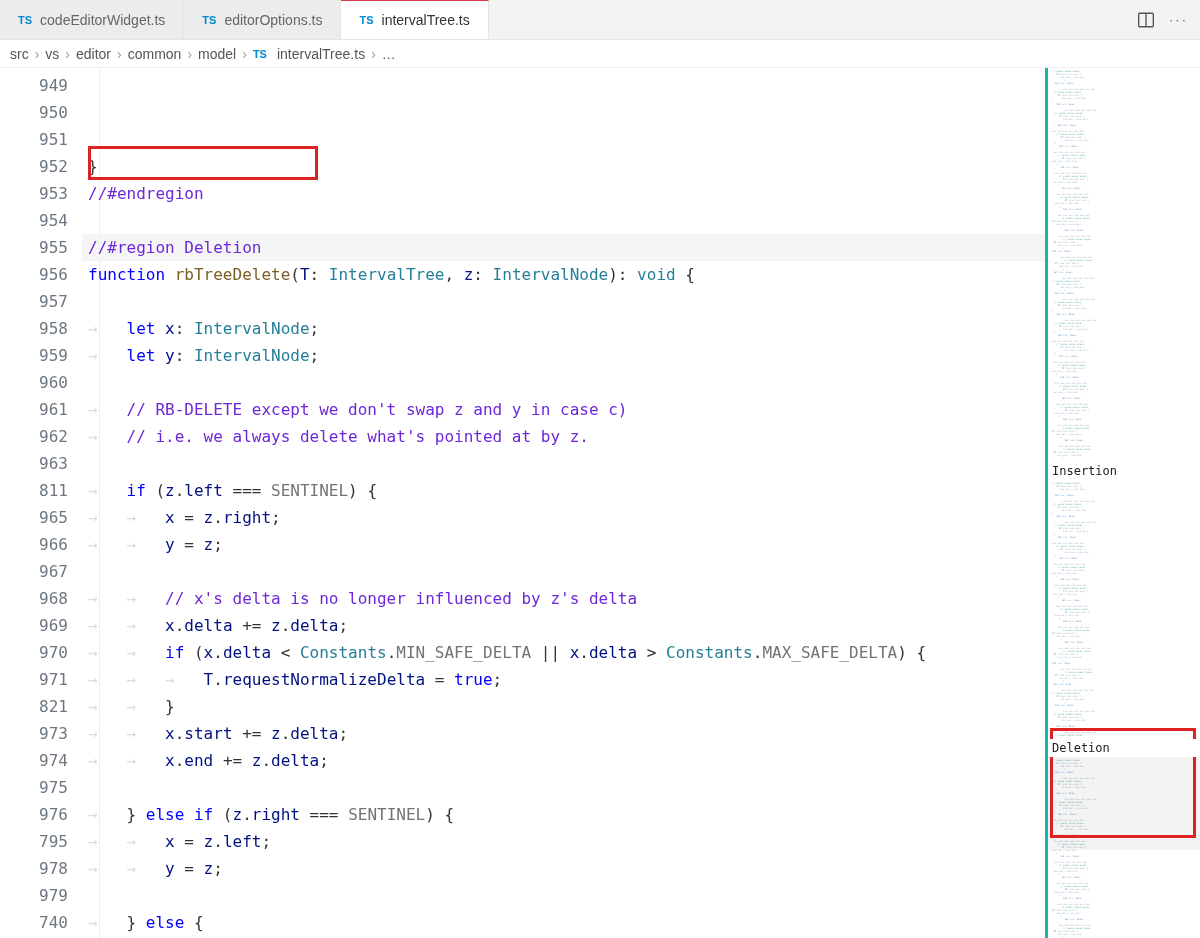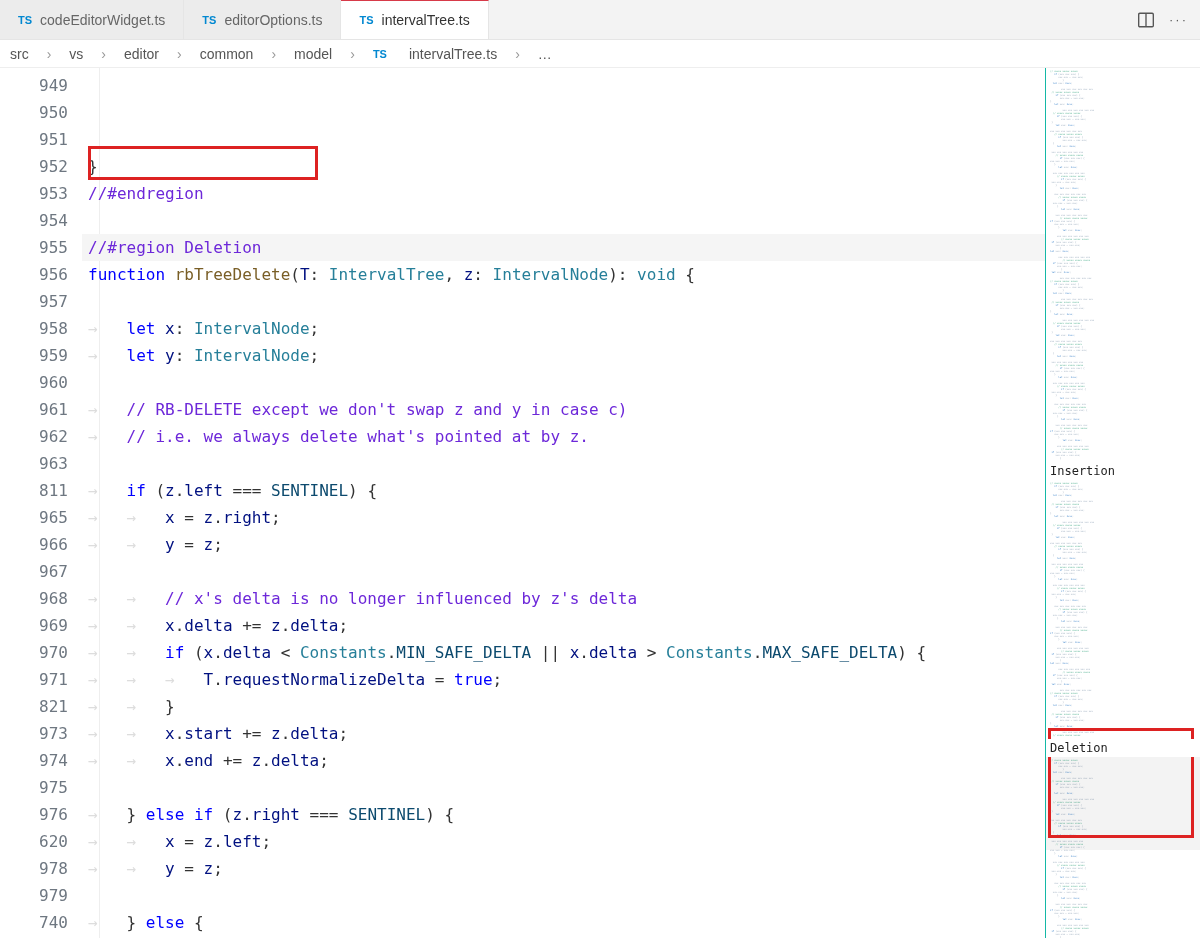"src" .breadcrumbs { gap: 18px -> 6px }
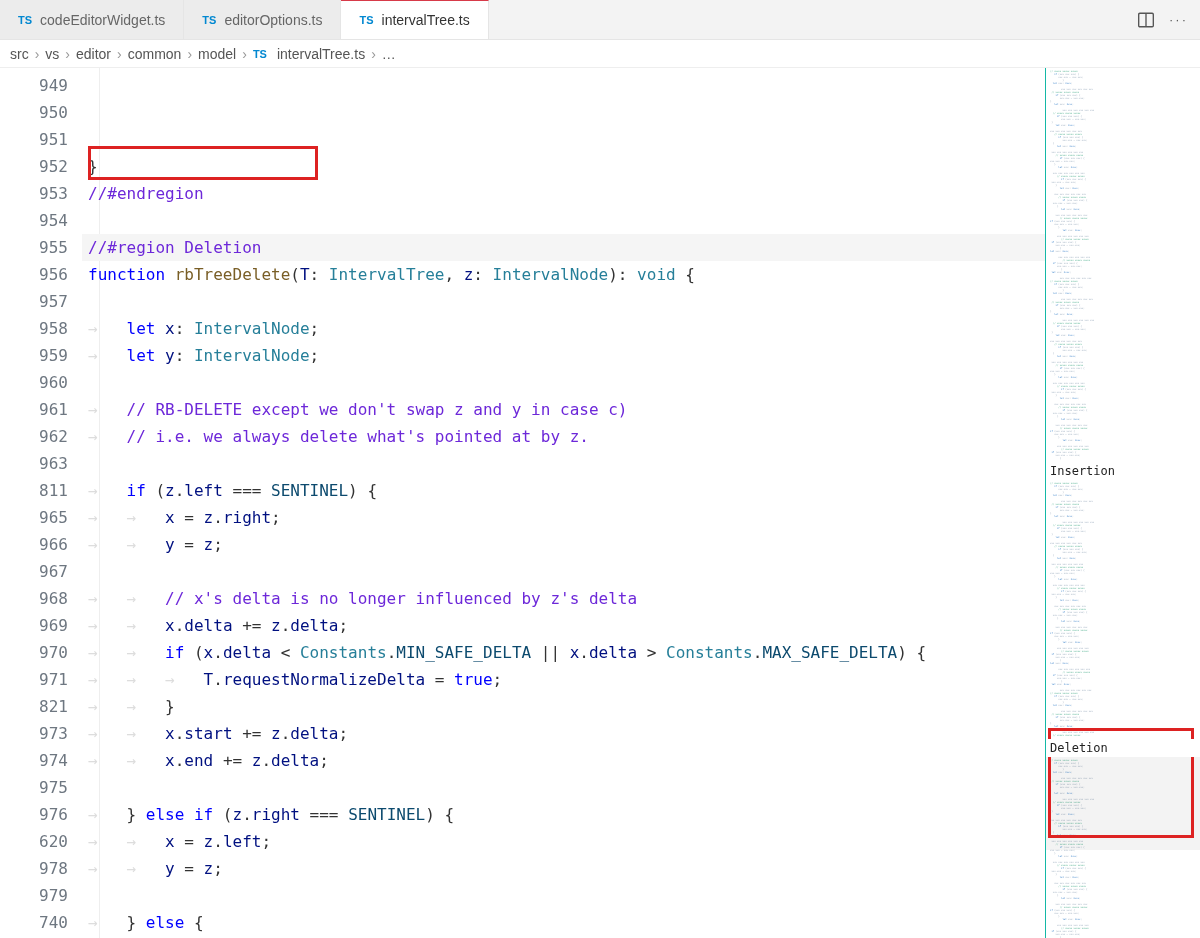"Insertion" .minimap { border-left: 1px solid #14b8a6 -> 3px solid #14b8a6 }
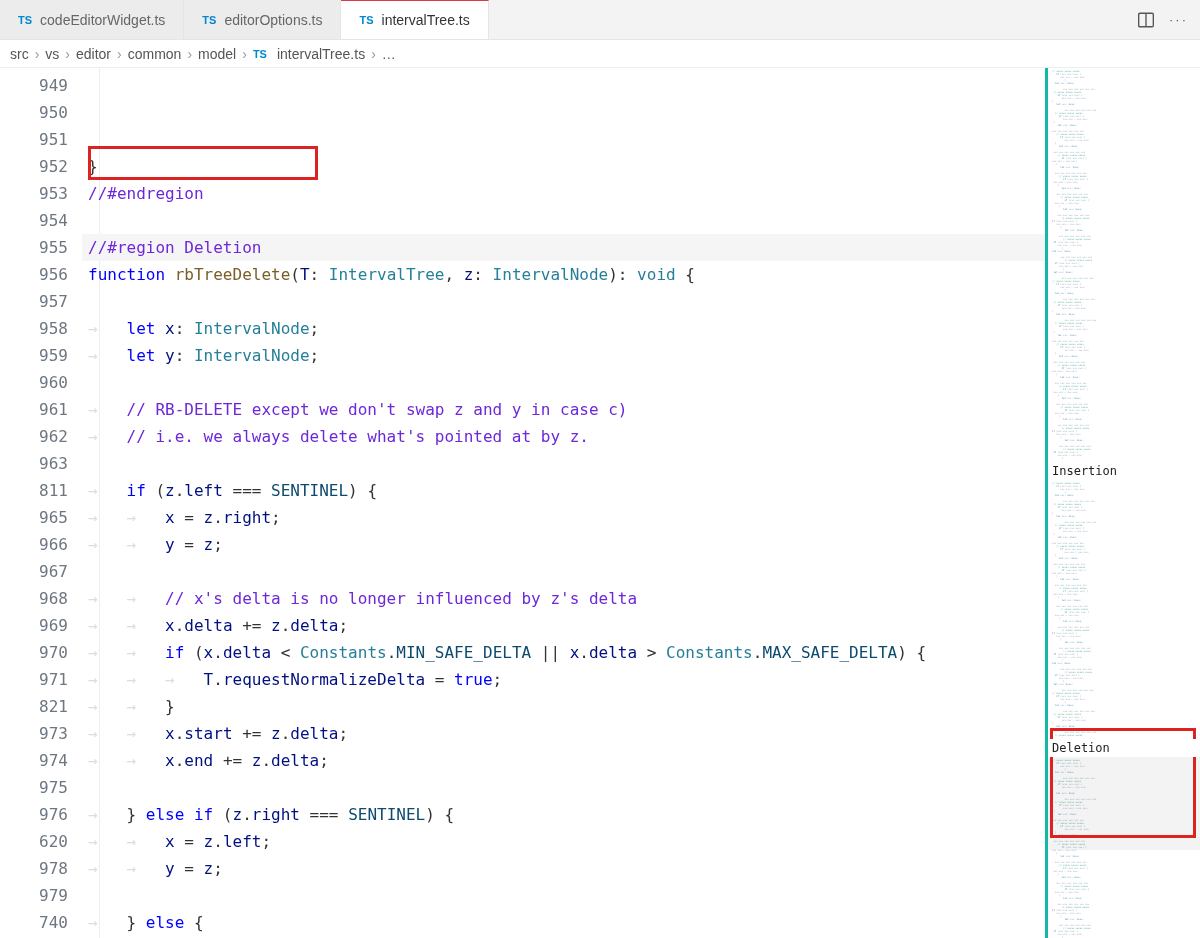"SENTINEL" .c-const { color: #0c4a6e -> #737373 }
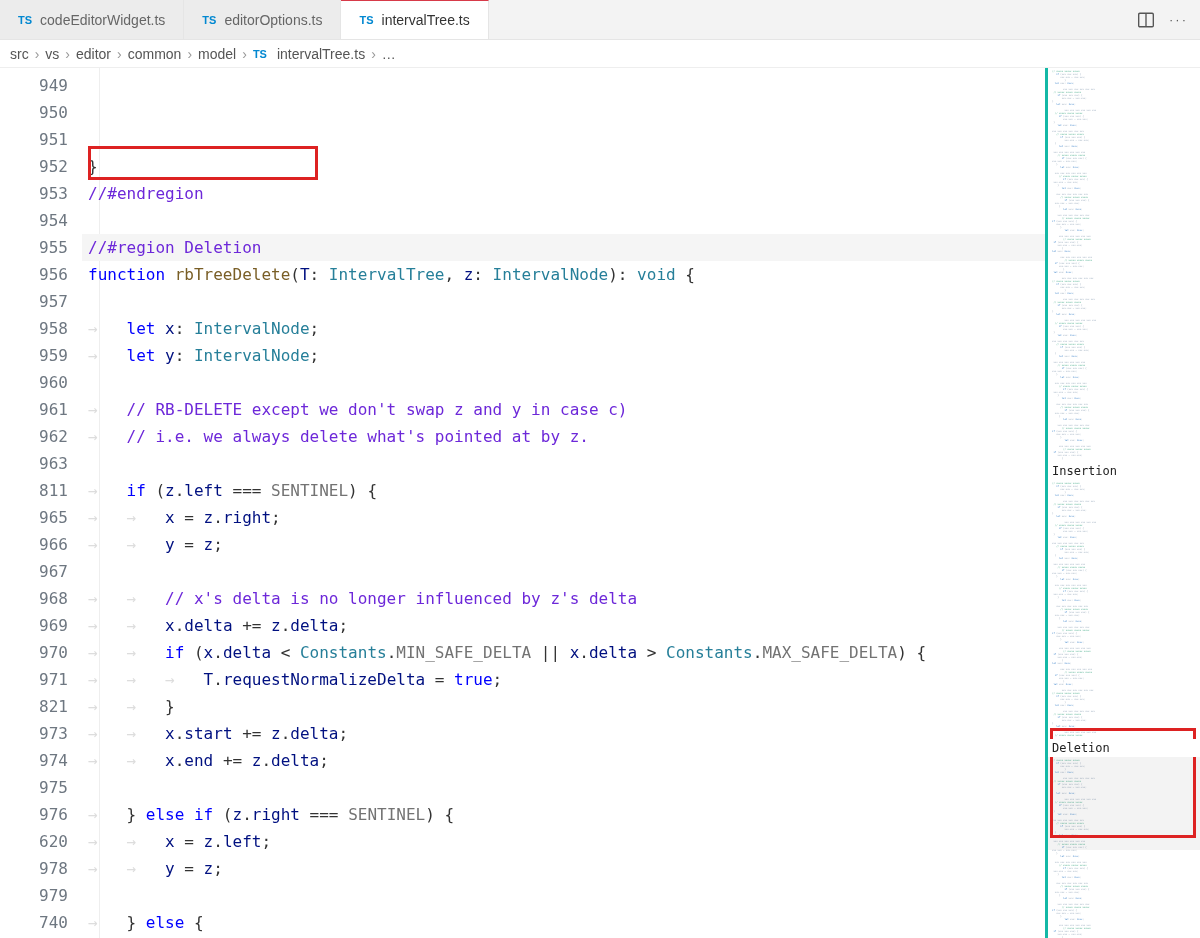"620" div { text: 620 -> 795 }
